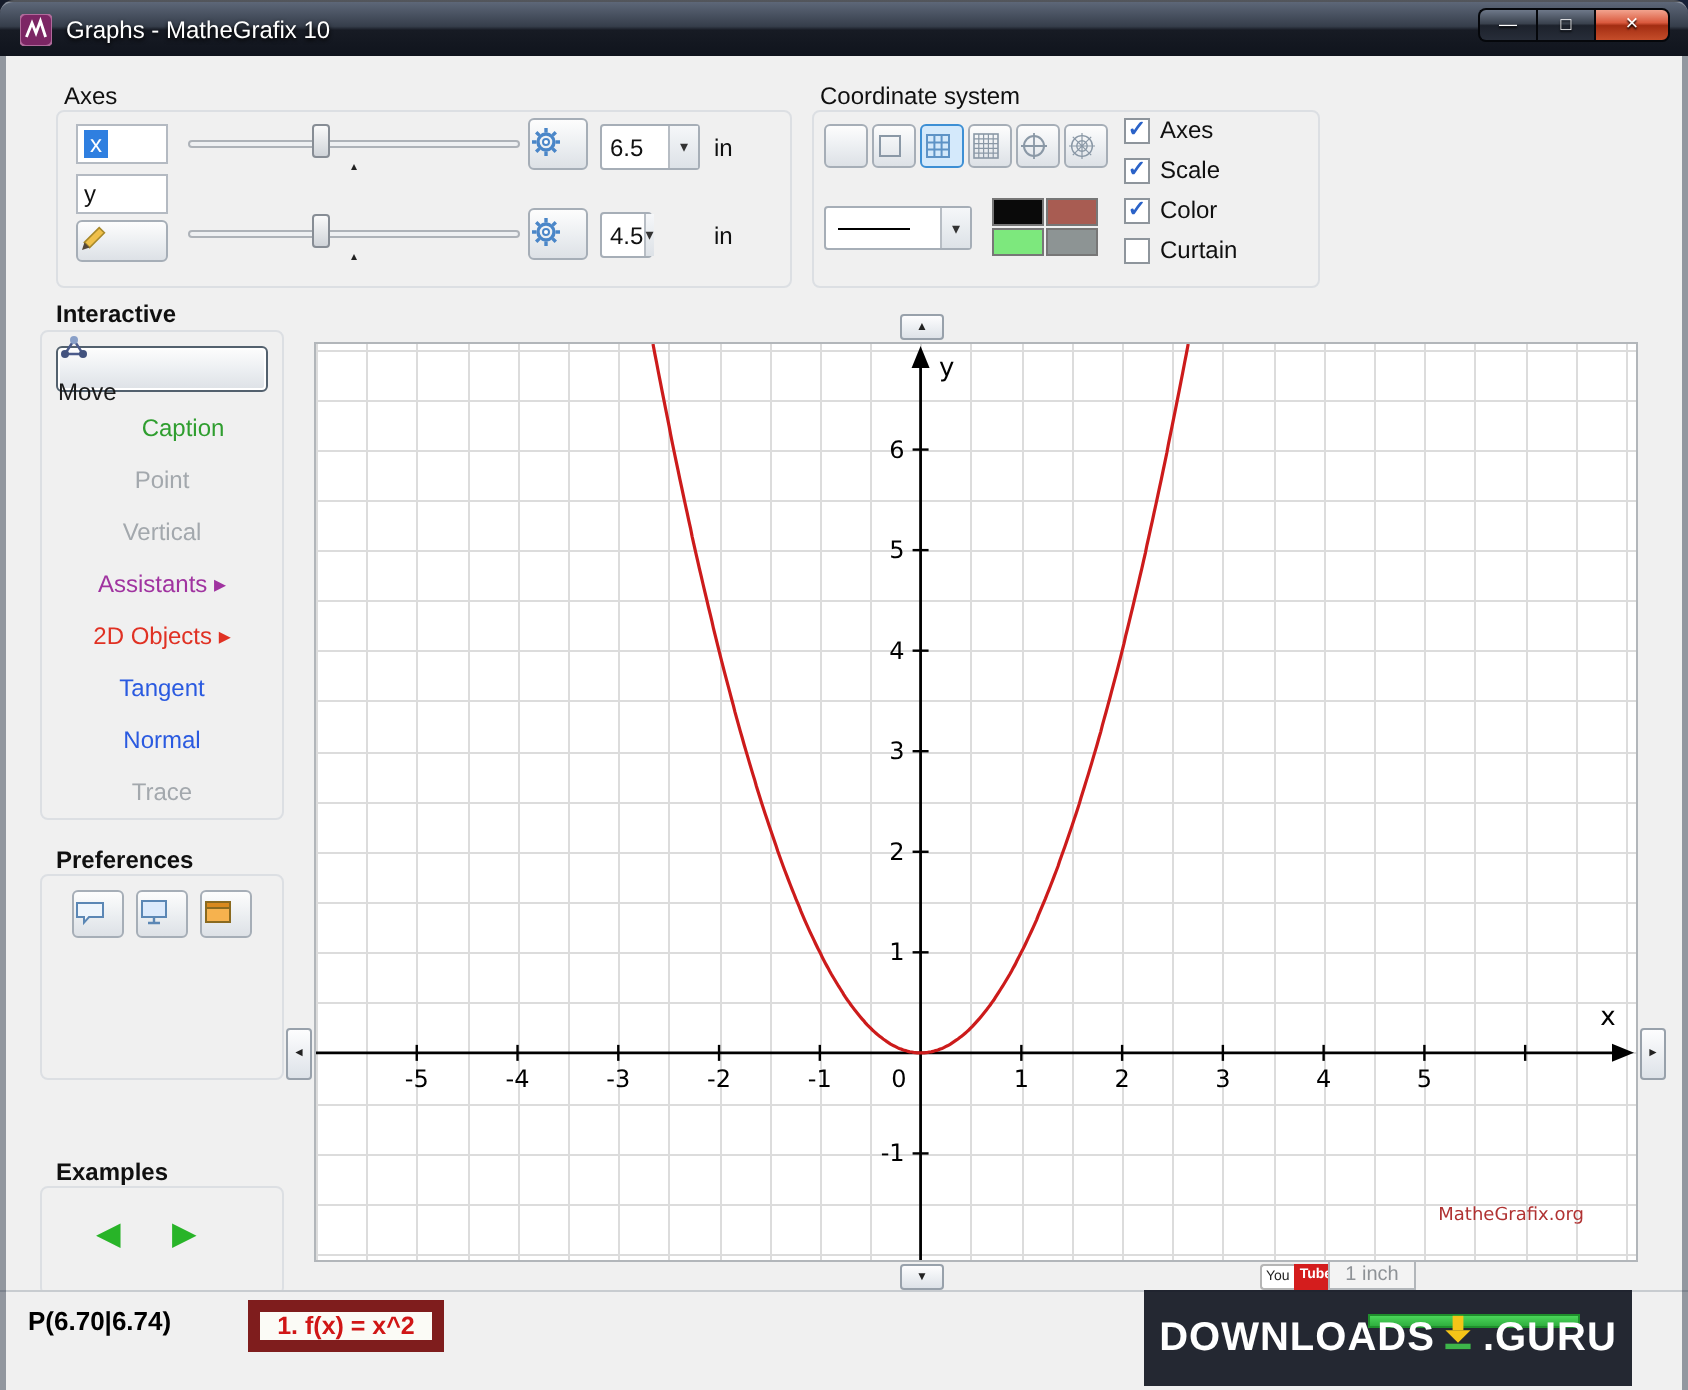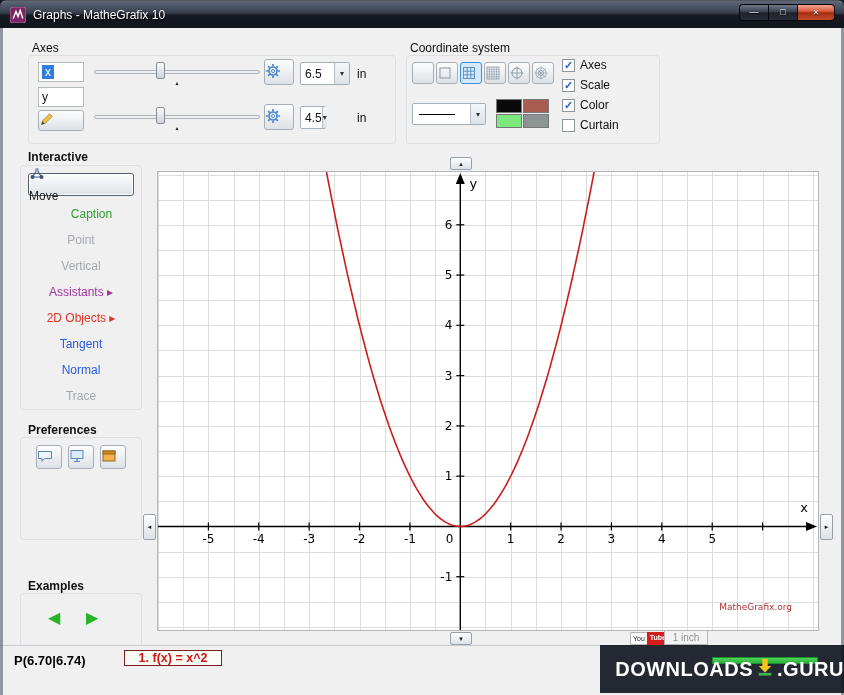"1. f(x) = x^2" .fcell { border: 1px solid #7f1d1d -> 6px solid #7f1d1d; height: 16px -> 26px }
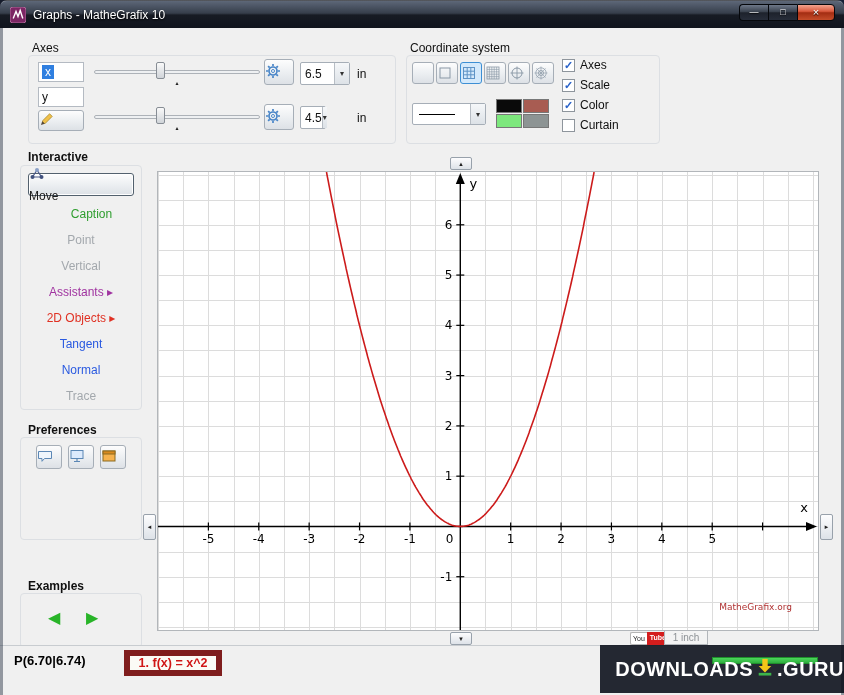"DOWNLOADS" .banner { justify-content: flex-end -> center; left: 600px -> 572px }
